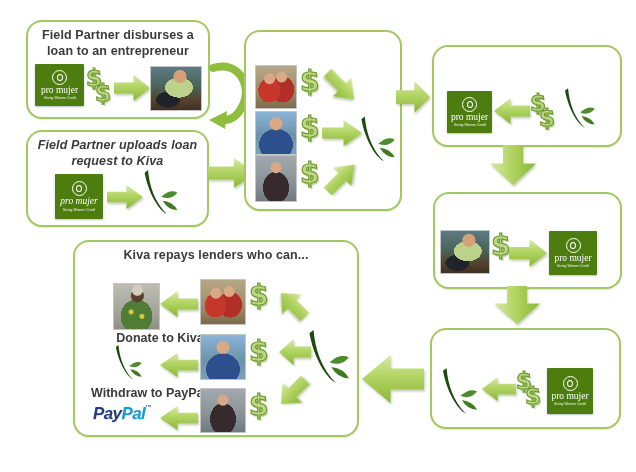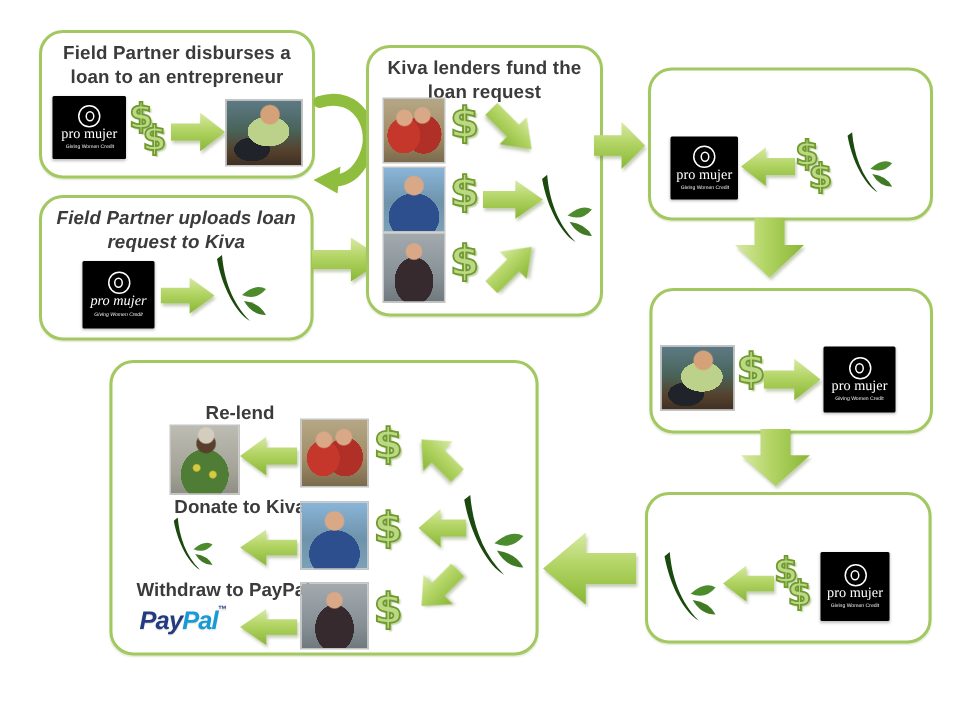"Kiva lenders fund the loan" div.title { html: <div>Kiva lenders fund the loan request</div> -> none }
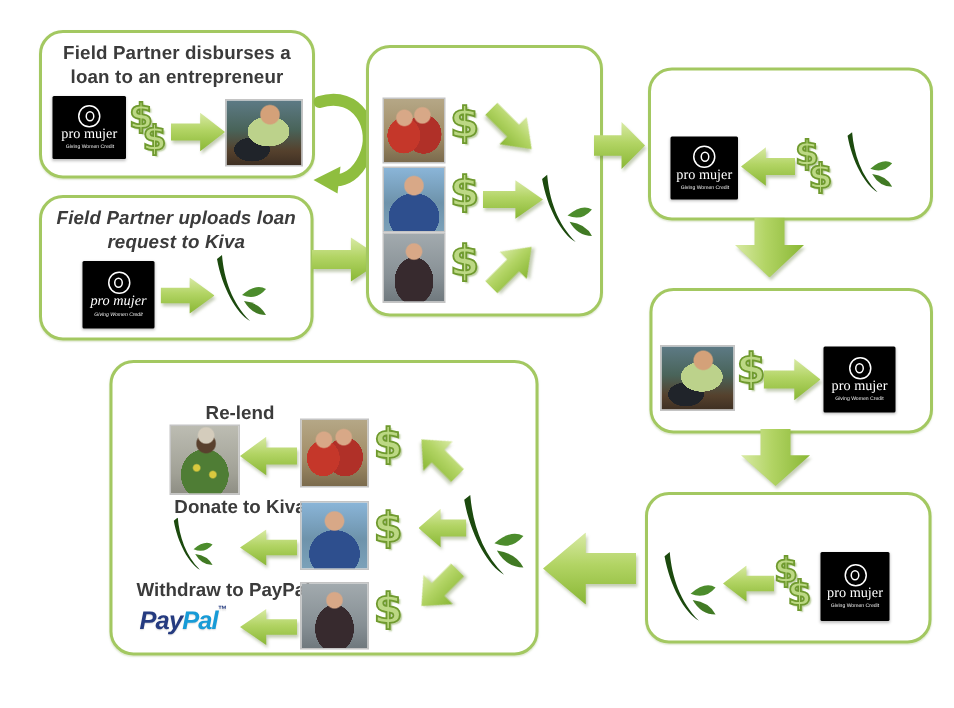"pro mujer" .pm { background: #000000 -> #4d7c0f }
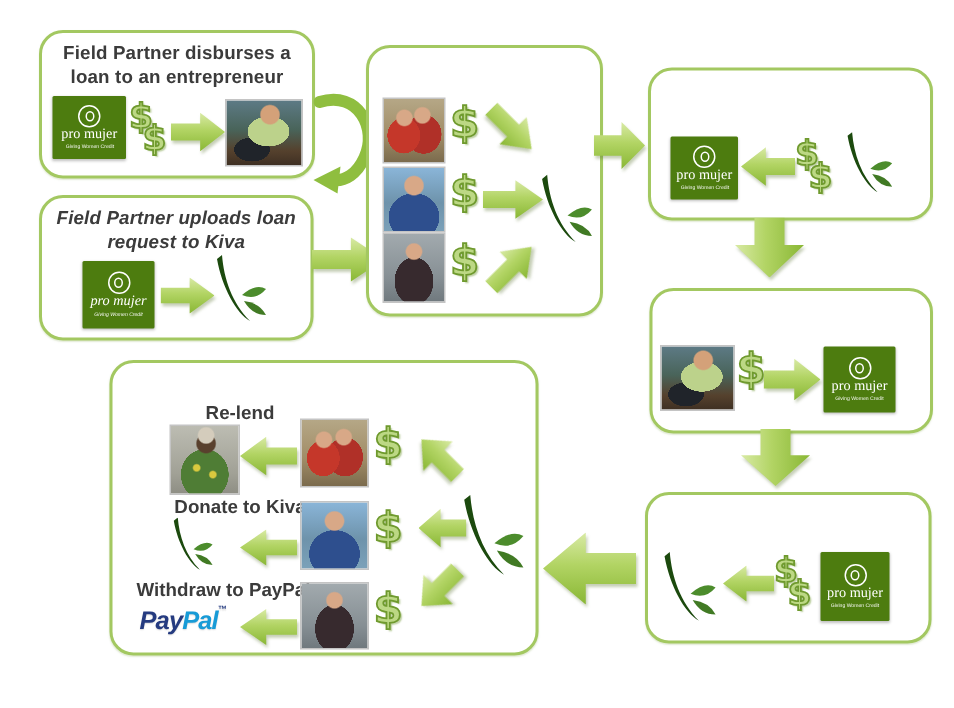"Kiva repays lenders who can..." div.title { html: none -> <div>Kiva repays lenders who can...</div> }
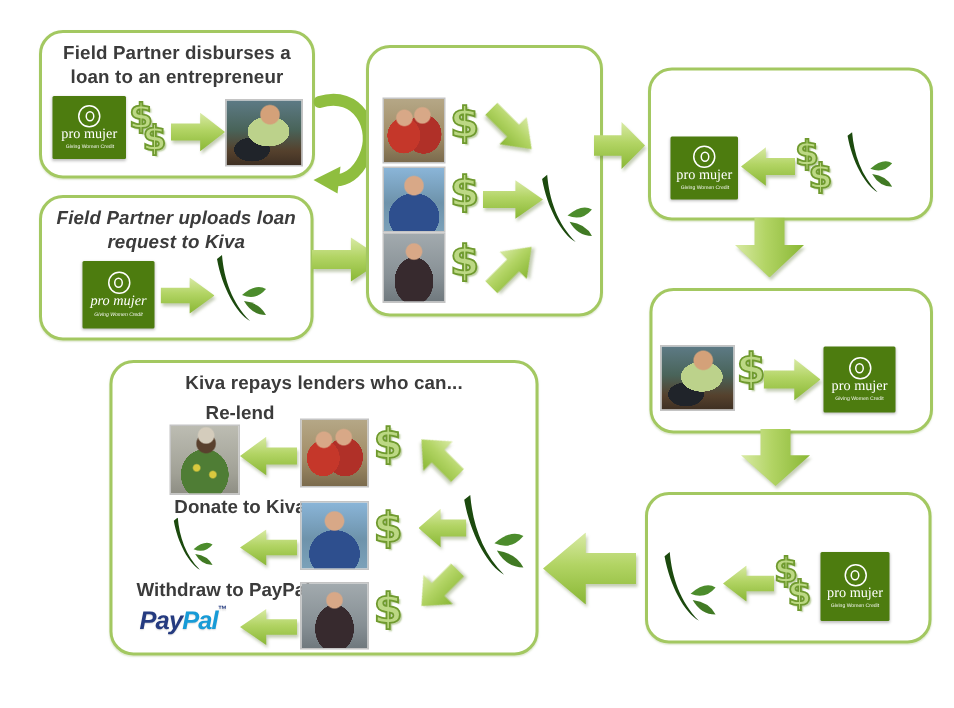"Re-lend" div.rowlabel { html: <div>Re-lend</div> -> none }
